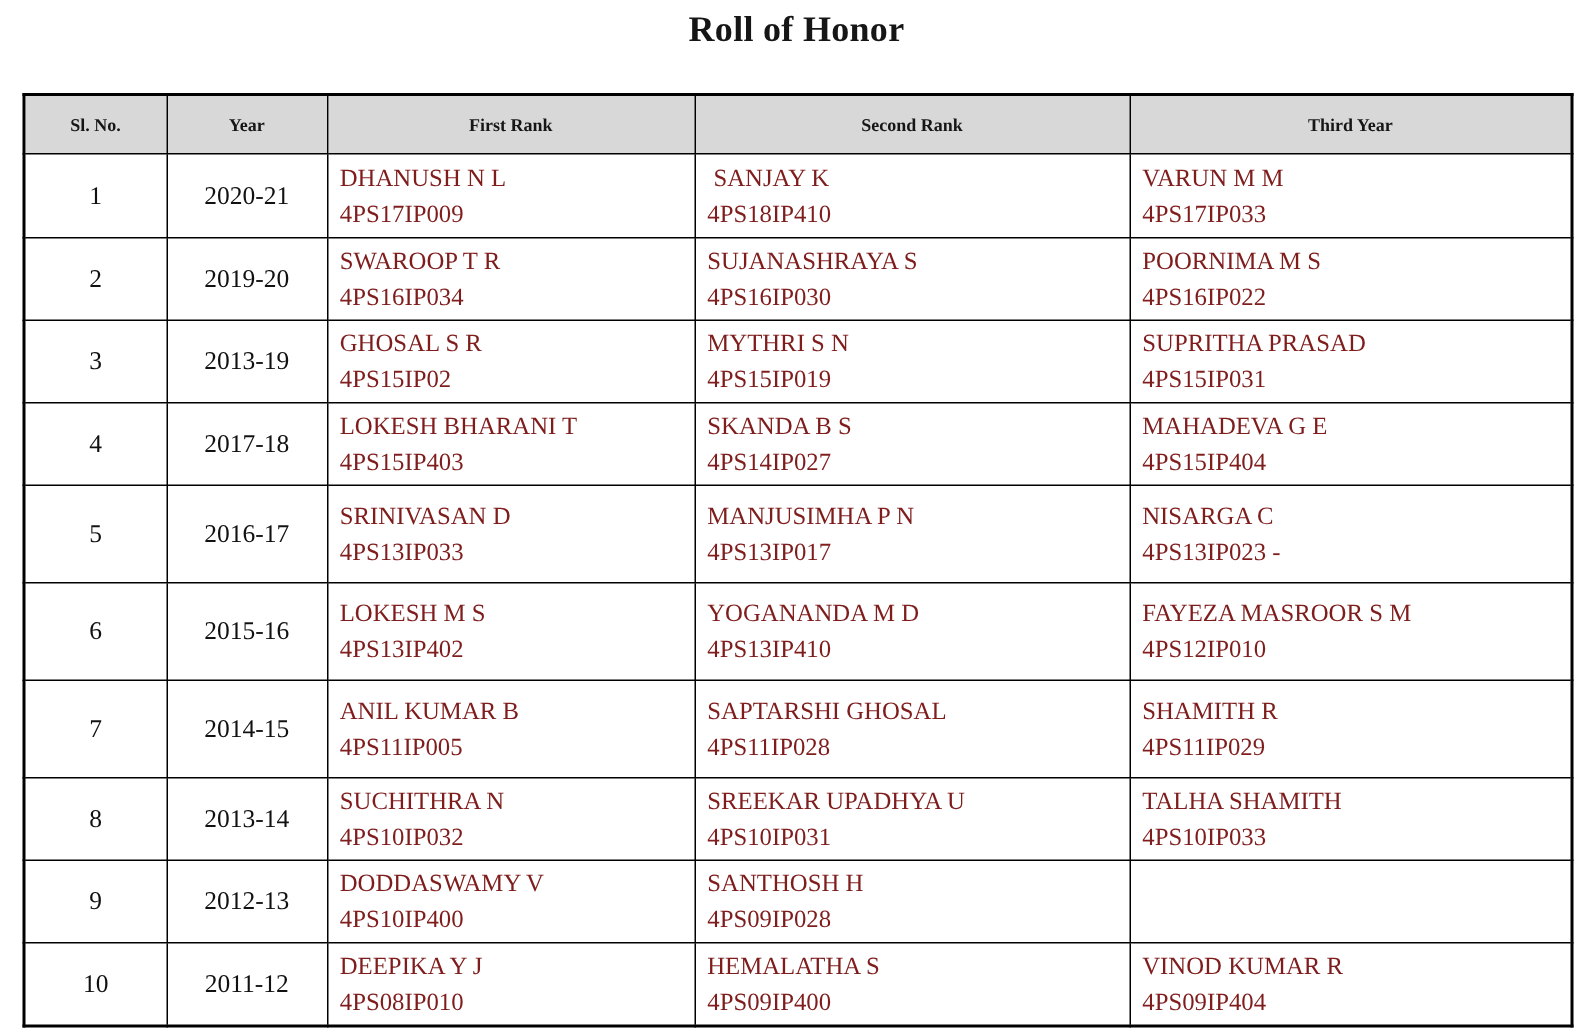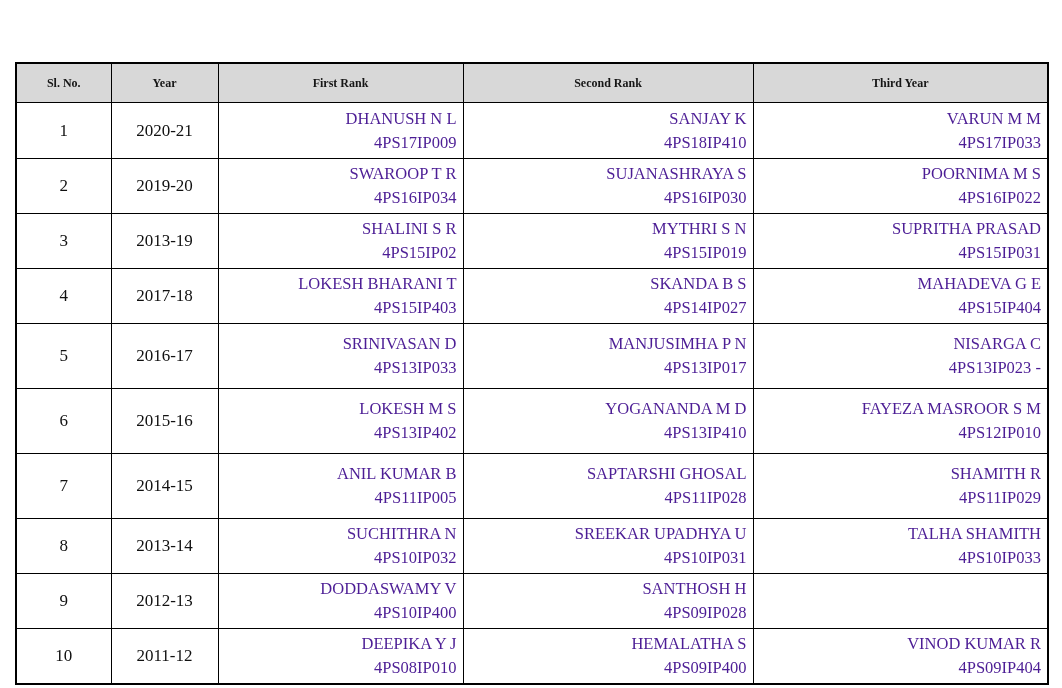"Roll of Honor" h1.doc-title { html: none -> <h1>Roll of Honor</h1> }
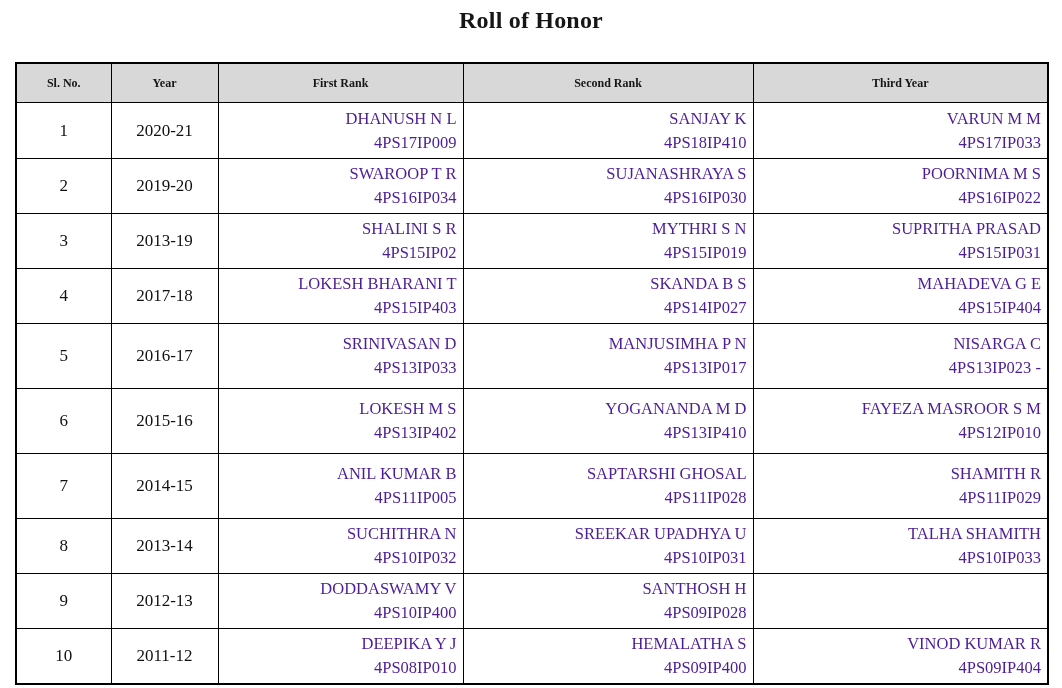"DHANUSH N L" td.c-rank .nm, td.c-rank .usn { color: #4c1d95 -> #7f1d1d; text-align: right -> none }
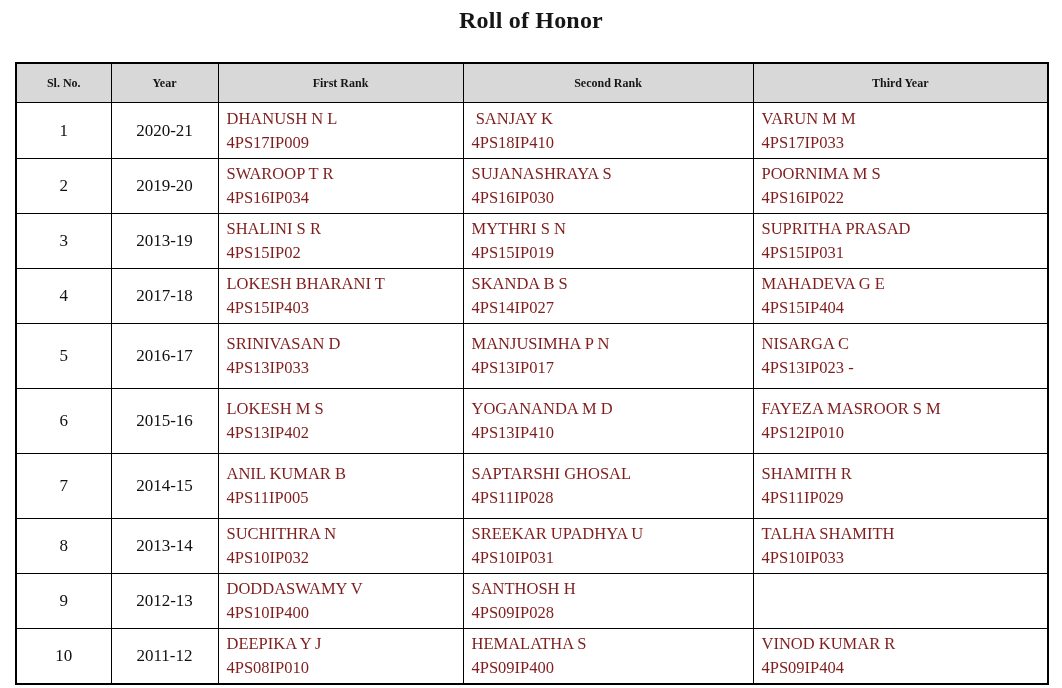"SHALINI S R" div.nm { text: SHALINI -> GHOSAL }
